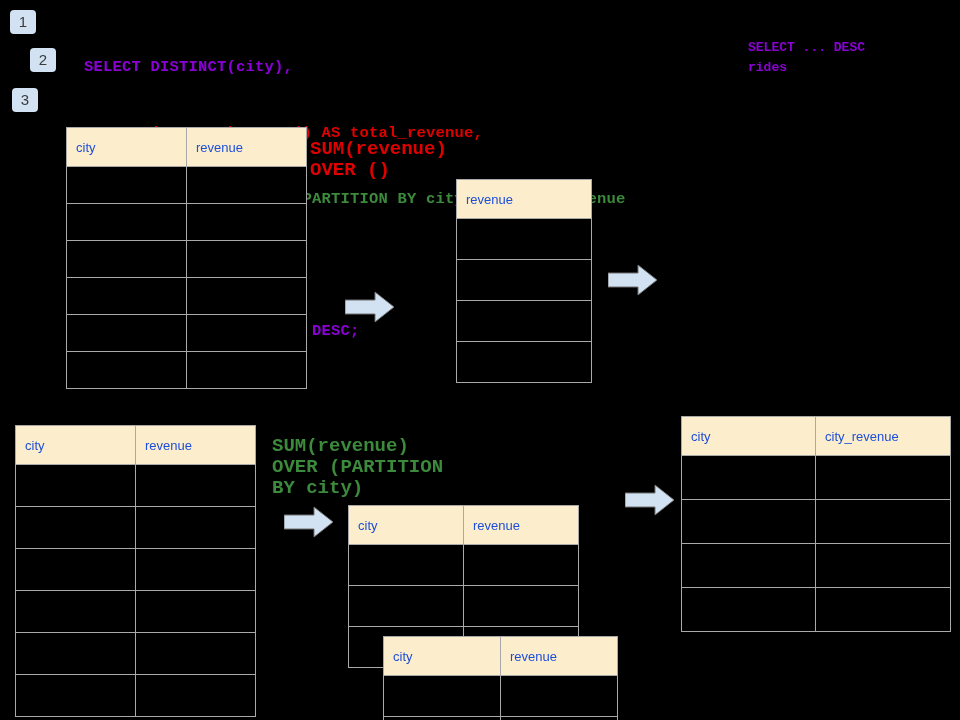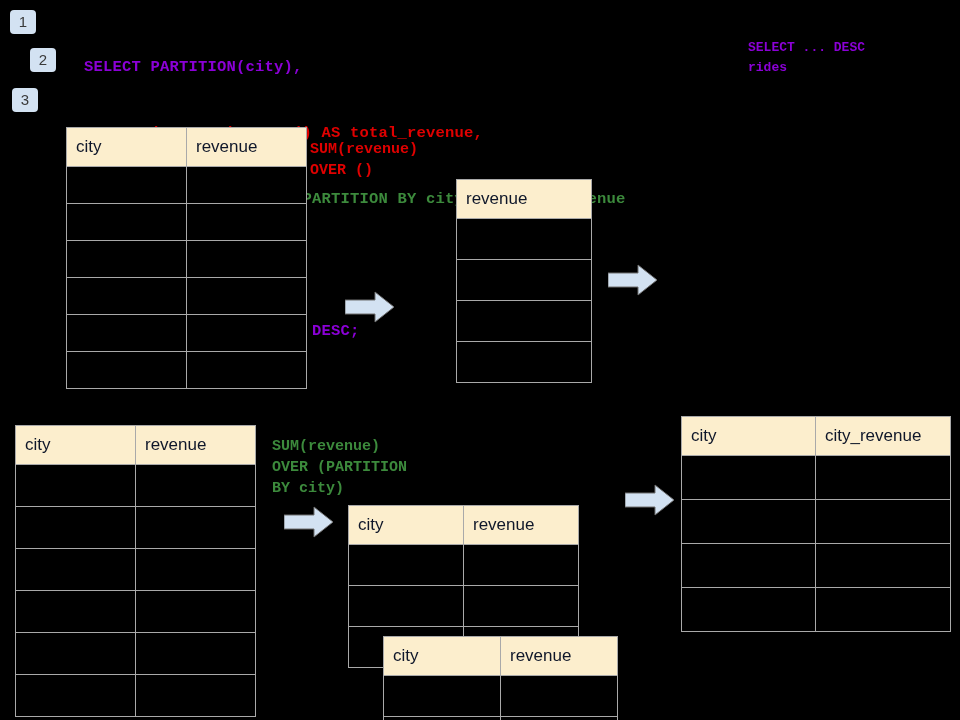"SELECT PARTITION(city)," div.sql-line { text: PARTITION -> DISTINCT }
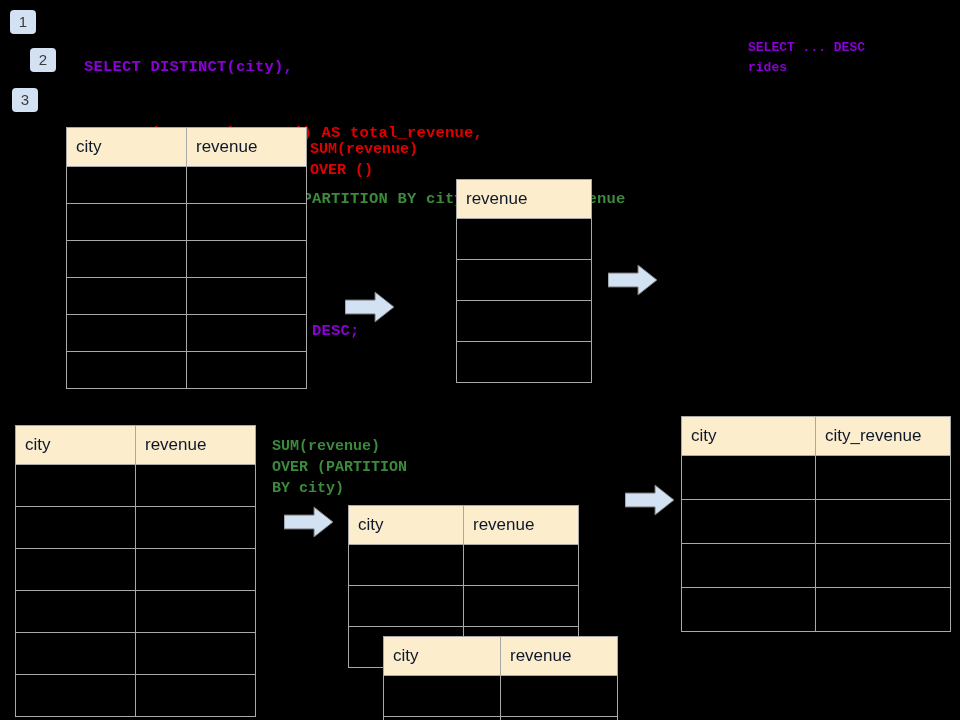"city" .tbl th { color: #0f172a -> #1d4ed8; font-size: 17px -> 13px }
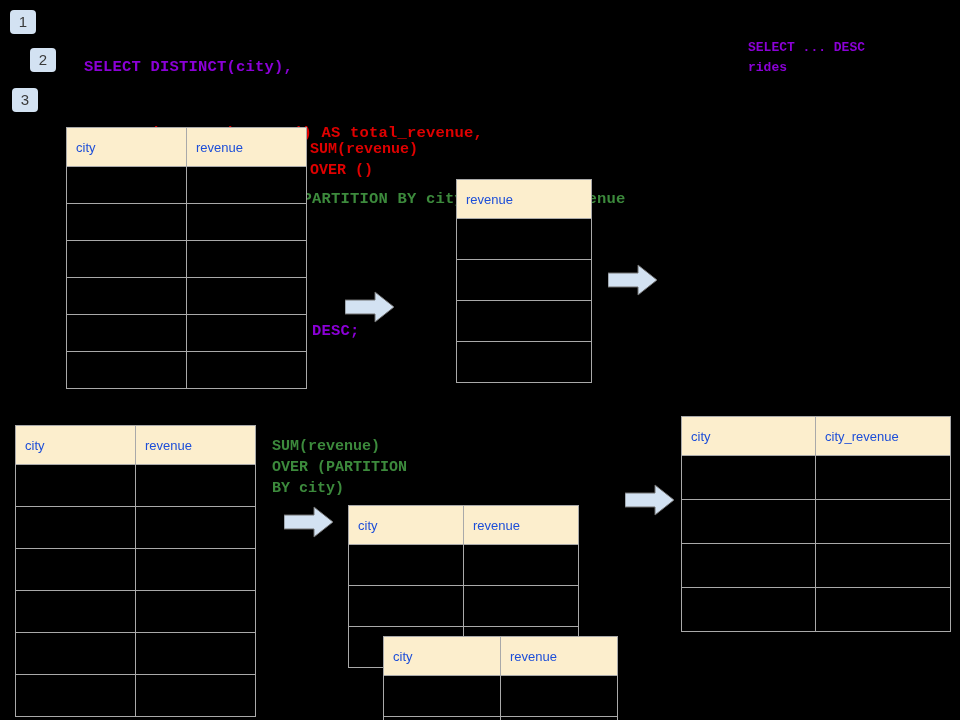"SUM(revenue)" .anno { font-size: 15px -> 19px }
